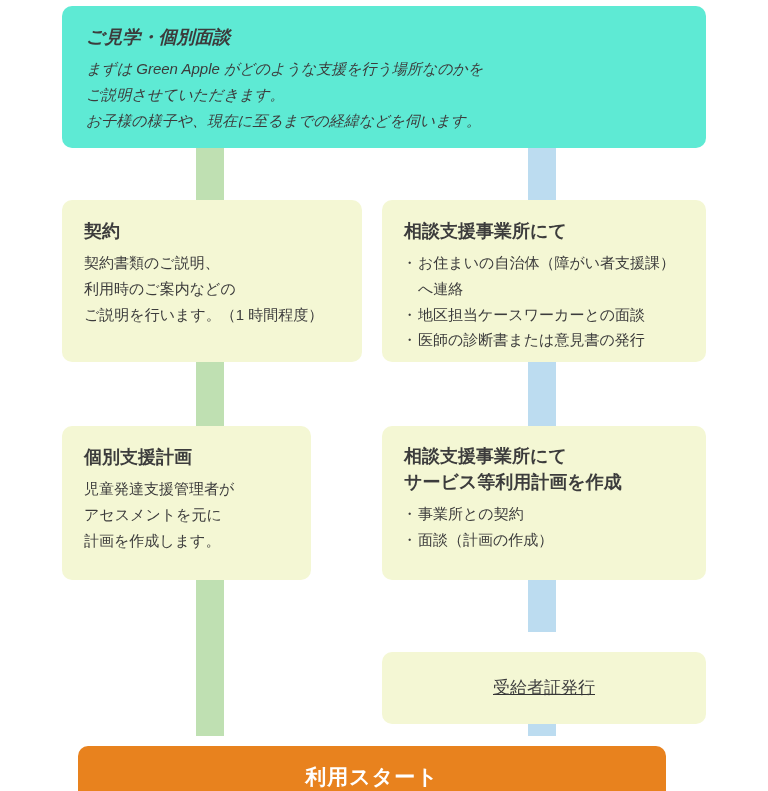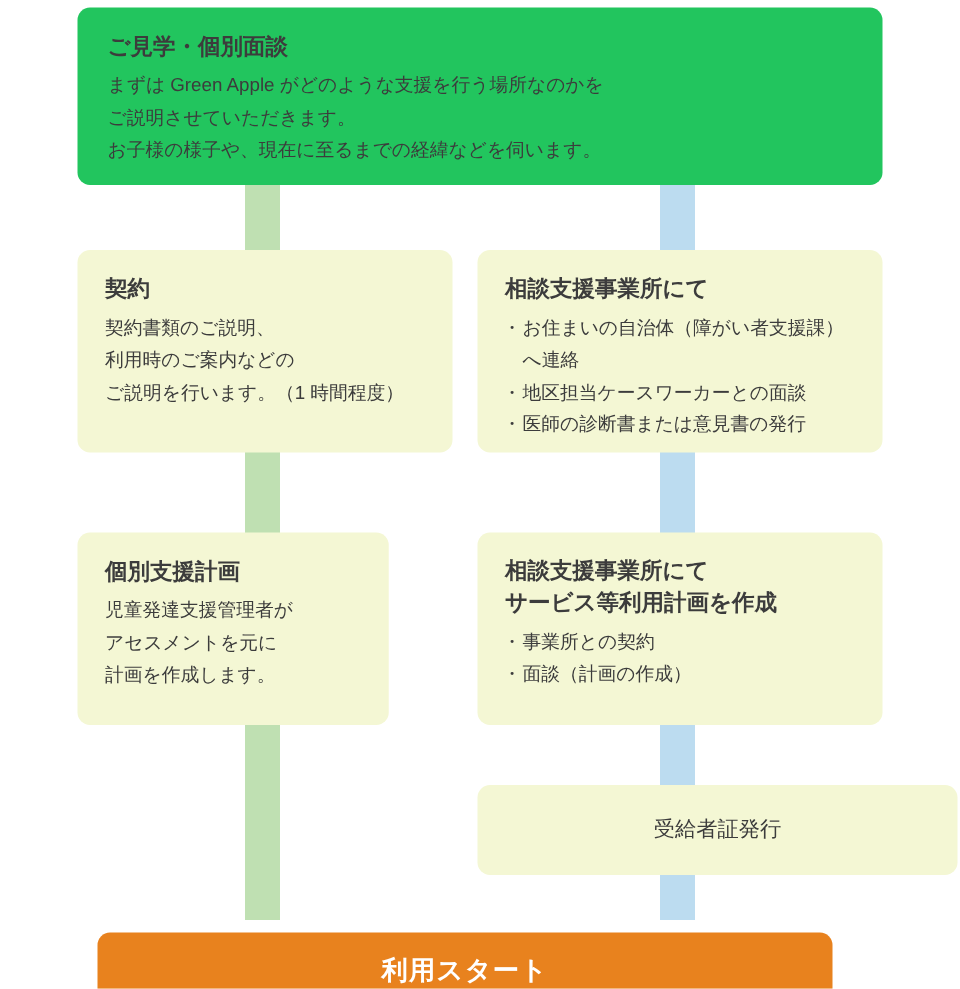"ご見学・個別面談" .box.peach { background: #22c55e -> #5eead4; font-style: none -> italic }
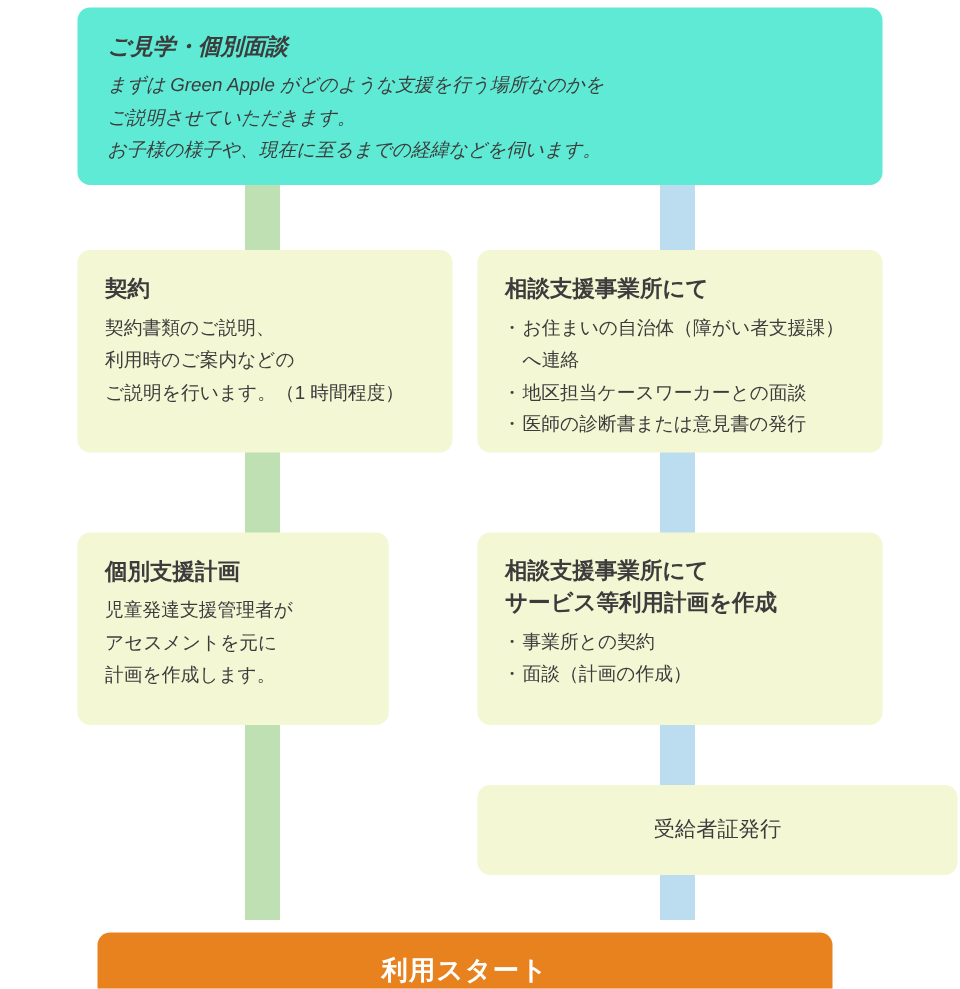"受給者証発行" #box-issue { text-decoration: none -> underline; top: 628px -> 652px; width: 384px -> 324px }
